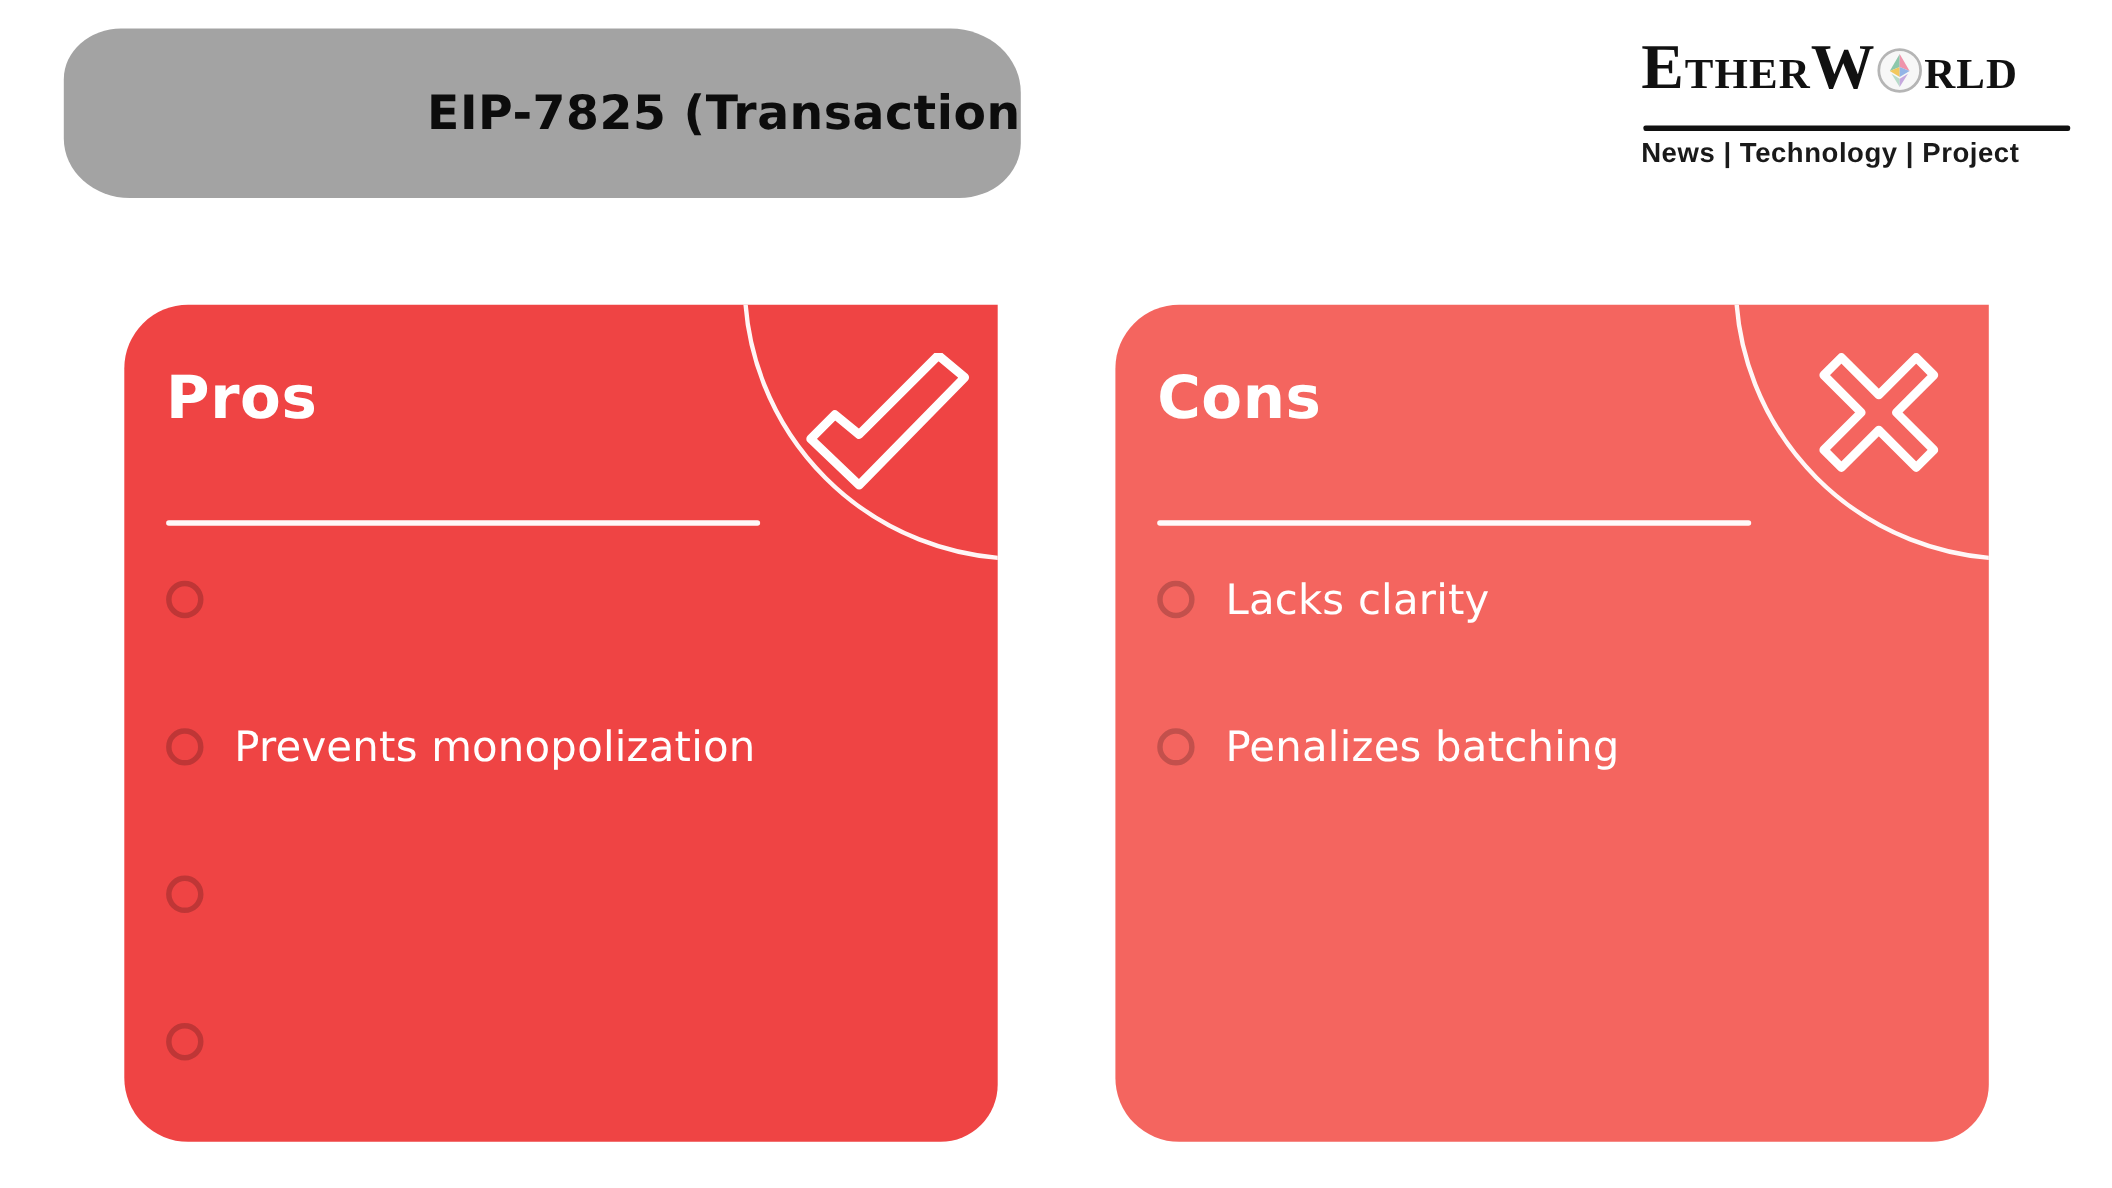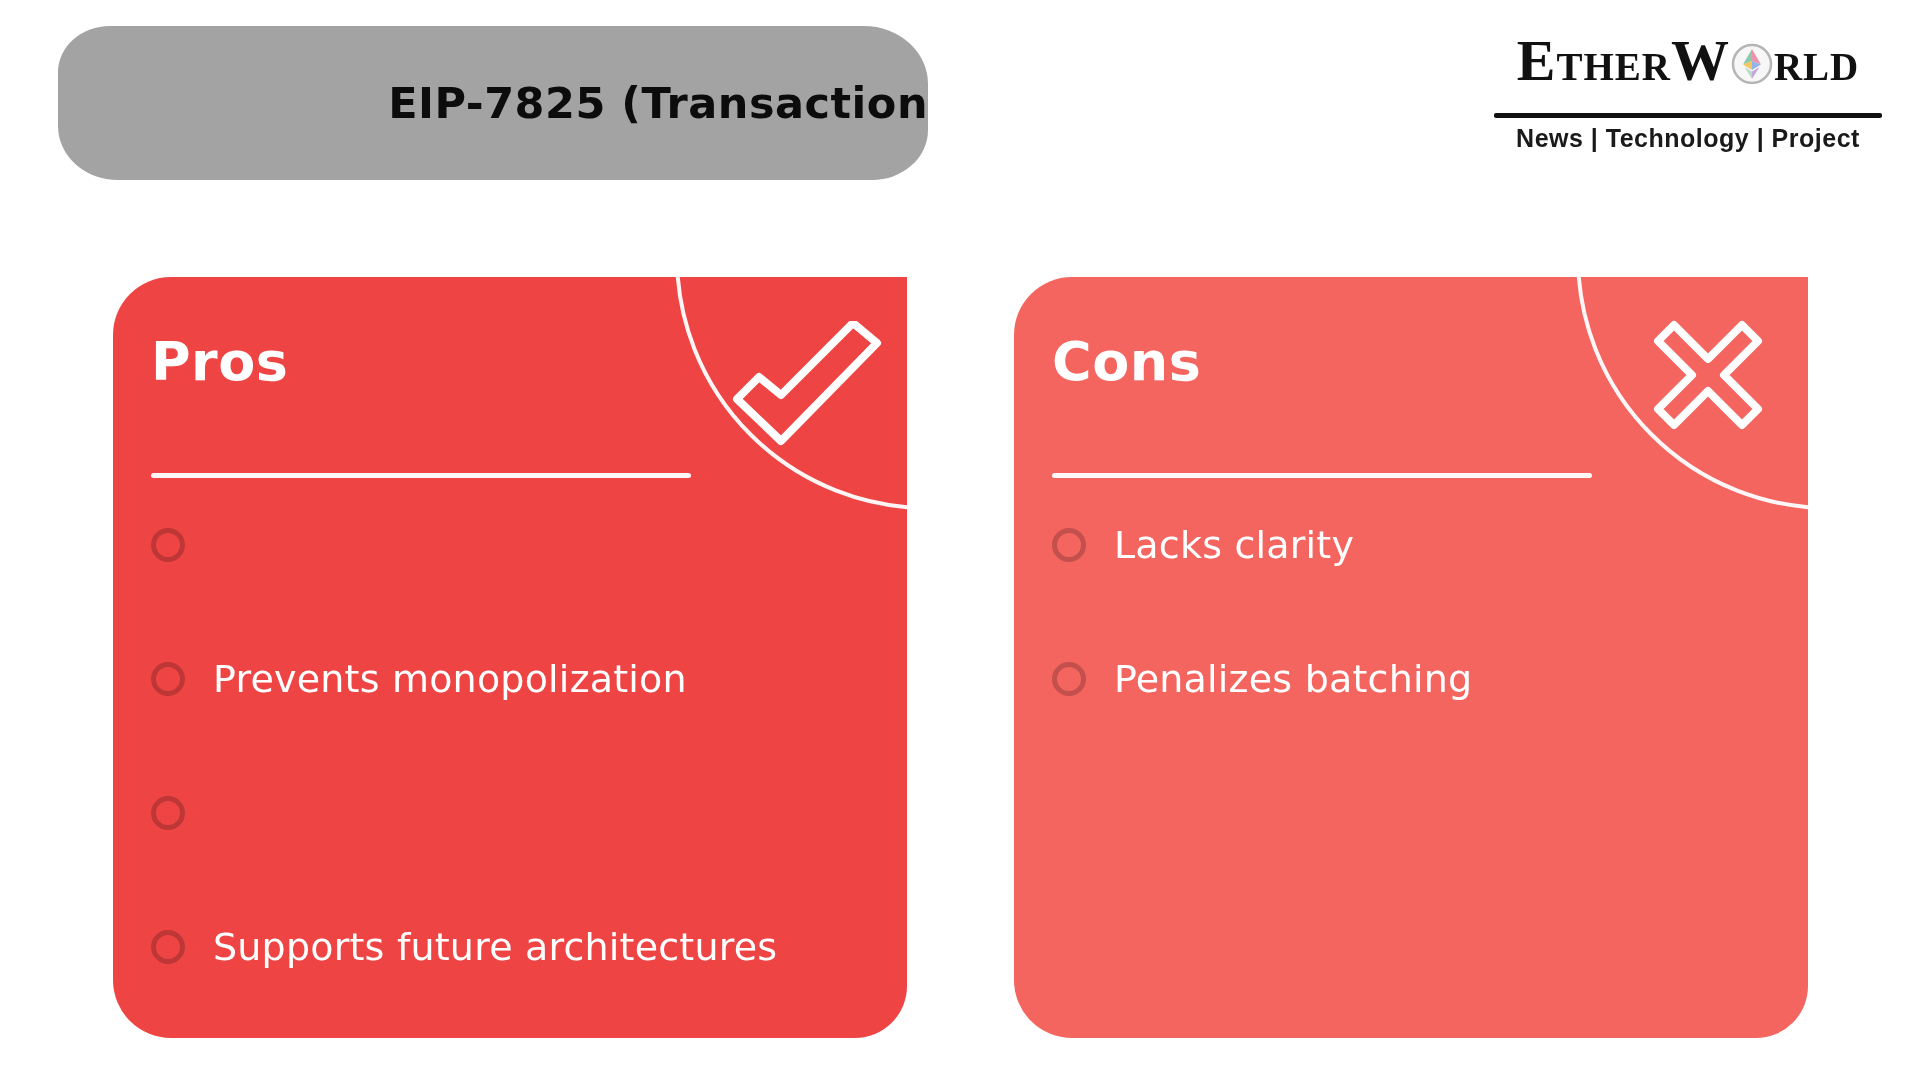"ETHERW RLD" .logo { text-align: center -> left }
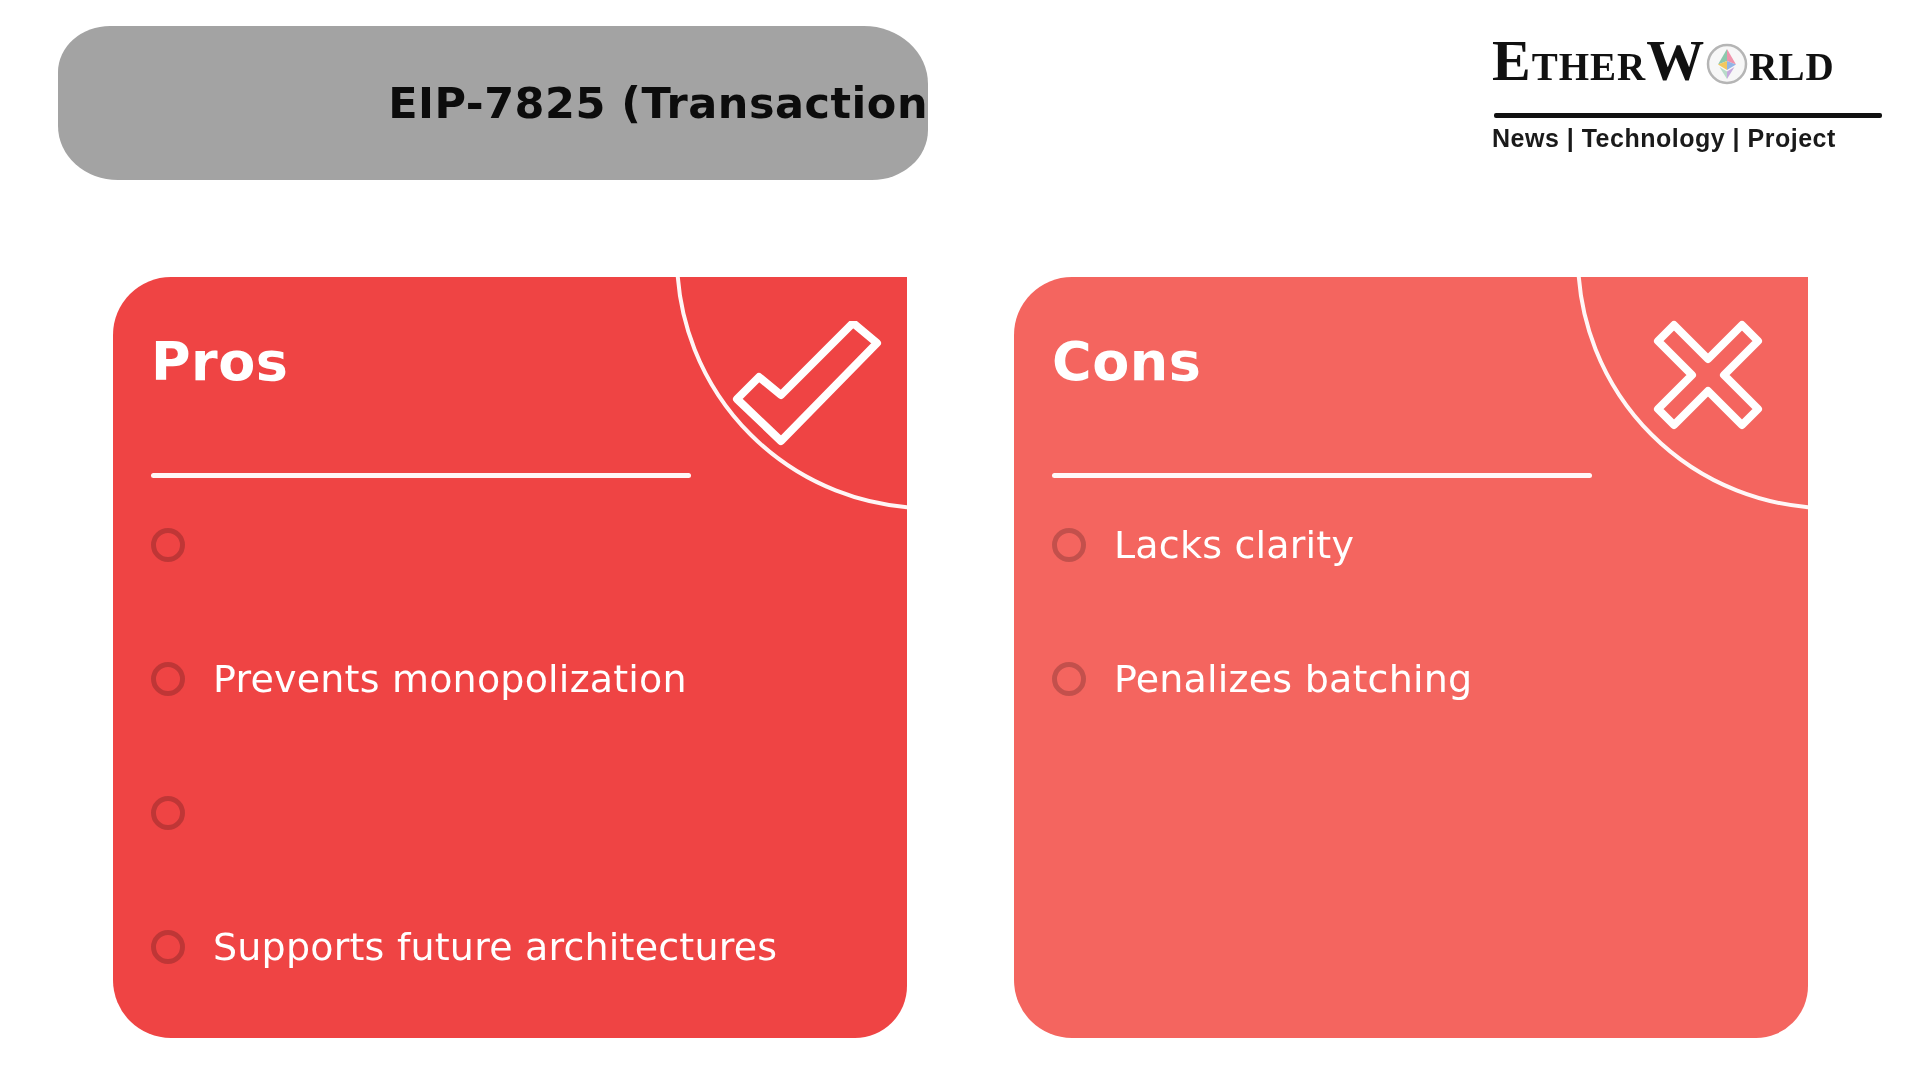"Supports future architectures" span.item-label { html: <span>Supports future architectures</span> -> none }
